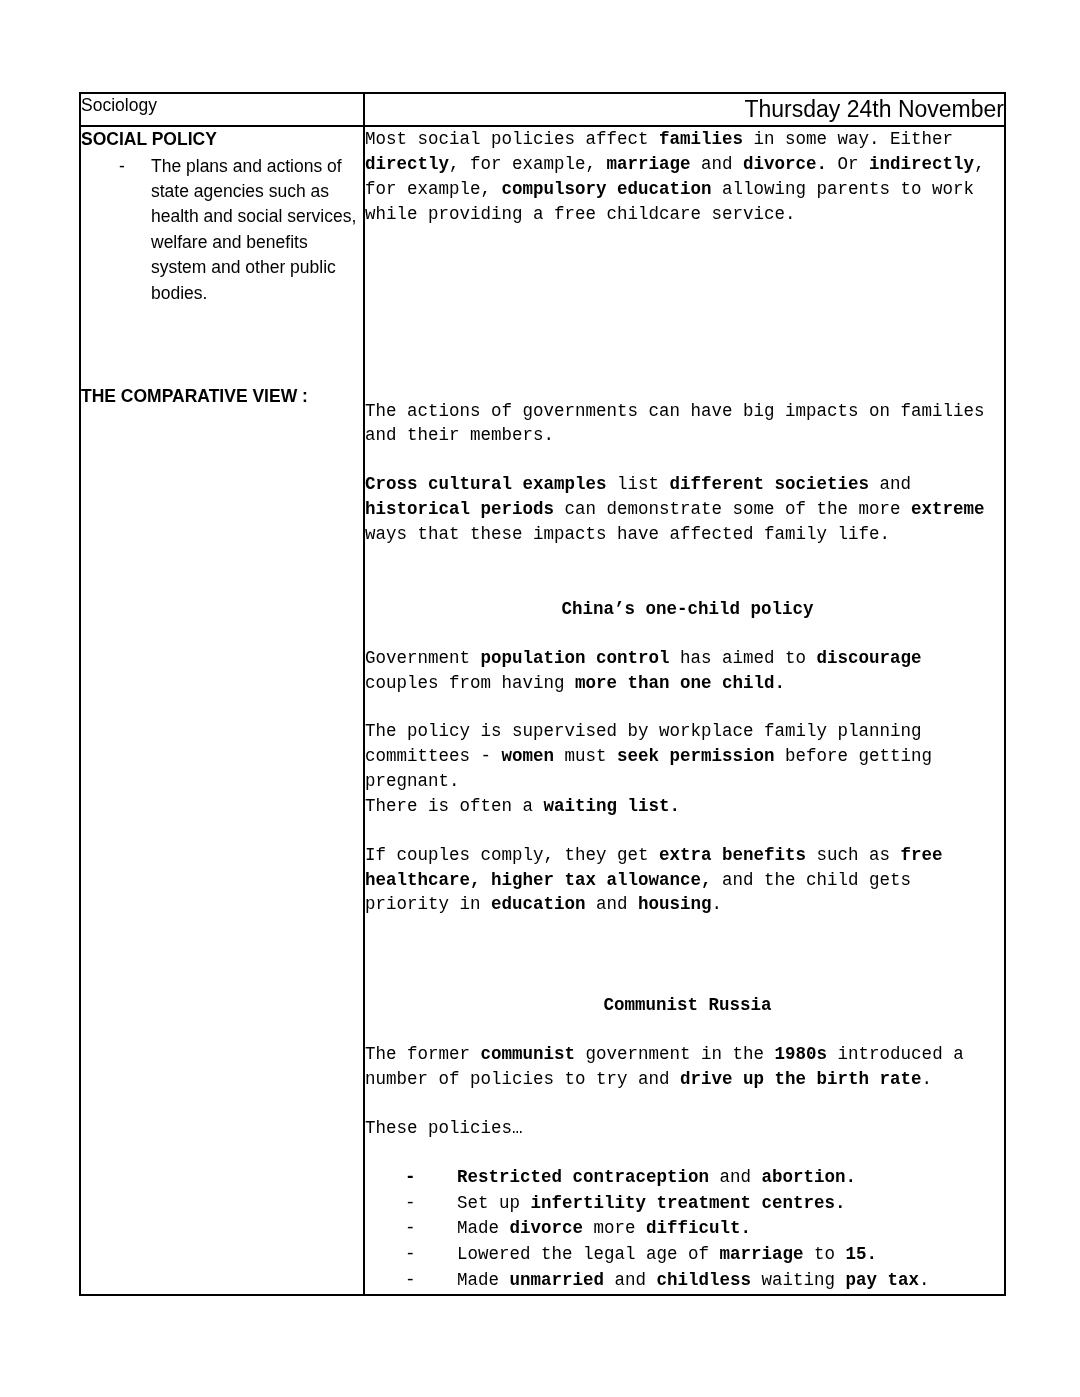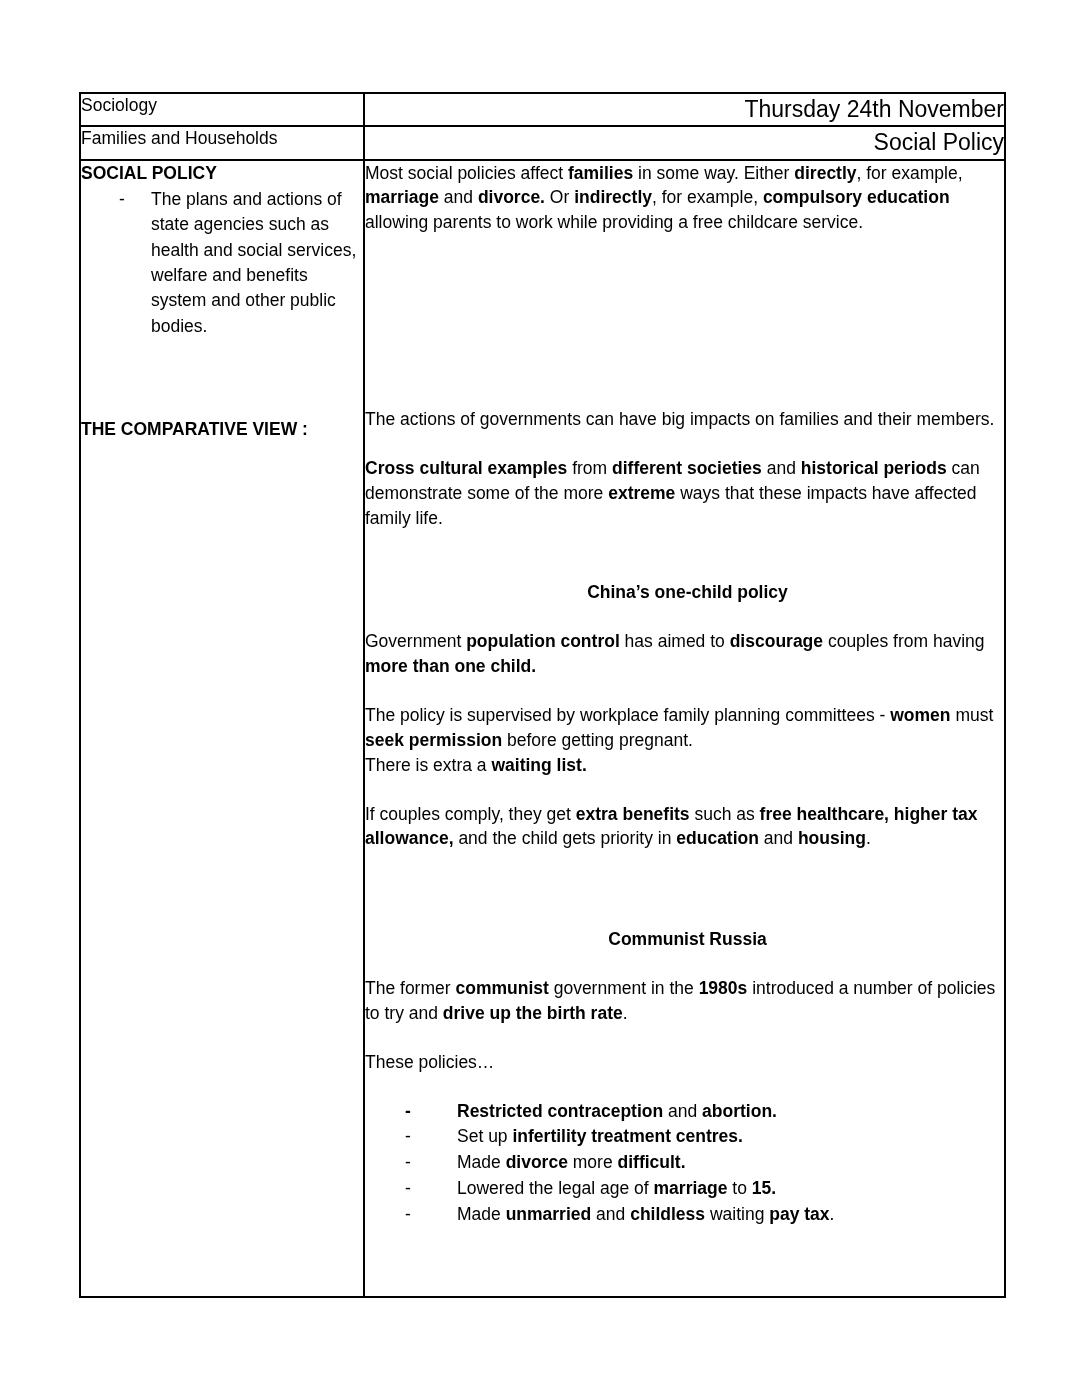"Families and Households" tr { html: <tr> <td> <span>Families and Households</span> </td> <td> <span>Social Policy</span> </td> </tr> -> none }
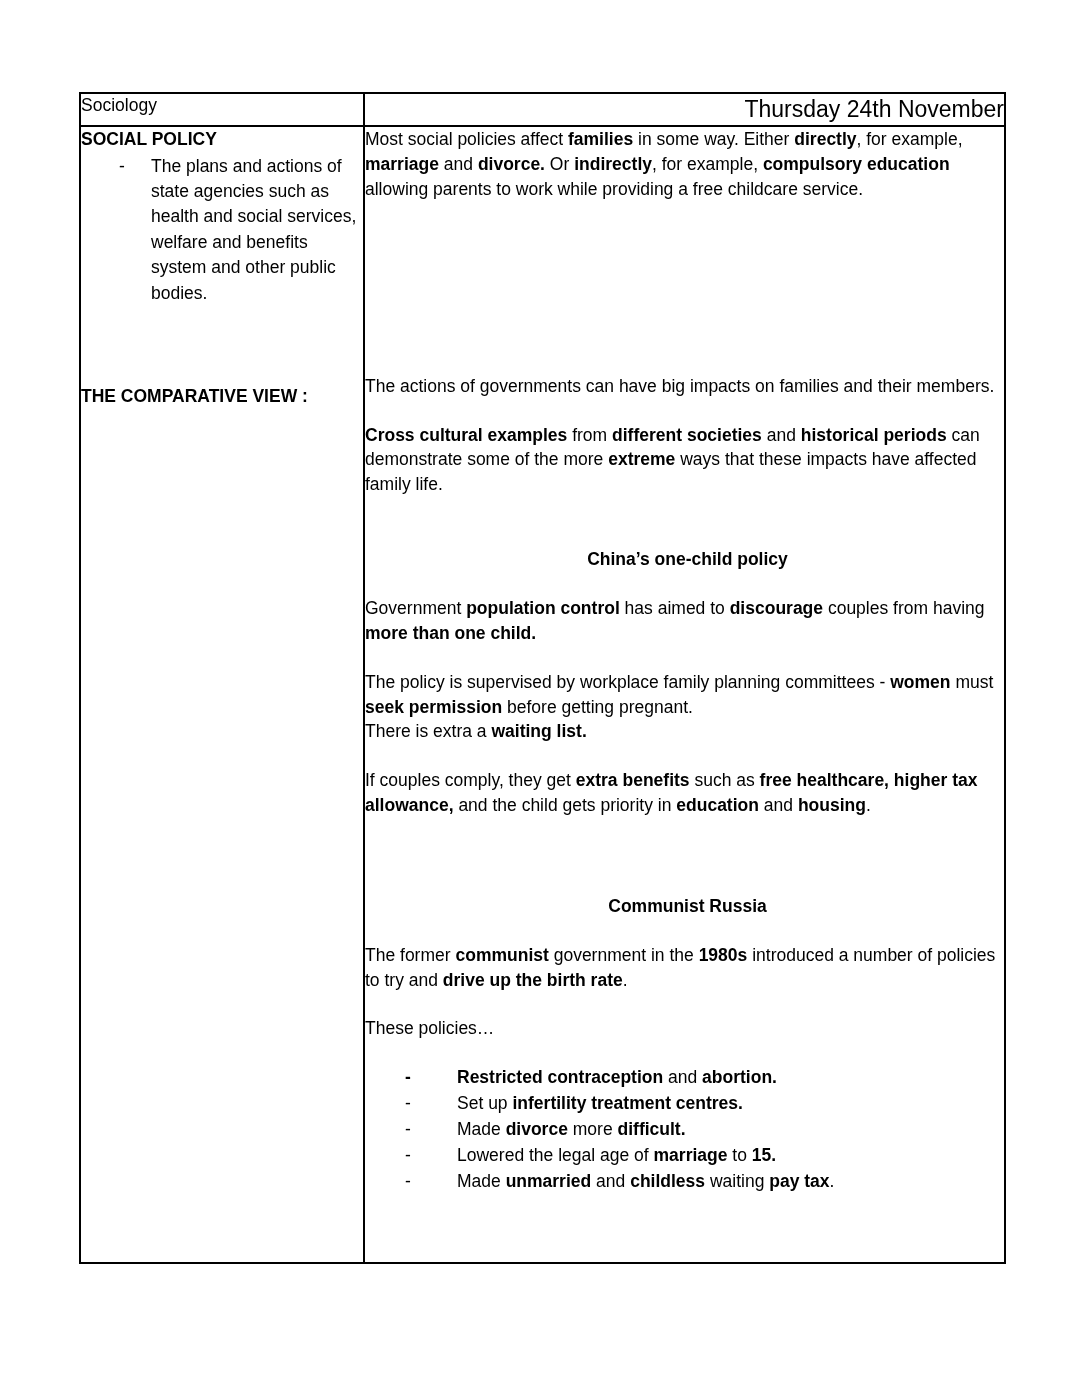"Most social policies affect families" .body-right { font-family: none -> Liberation Mono, monospace }
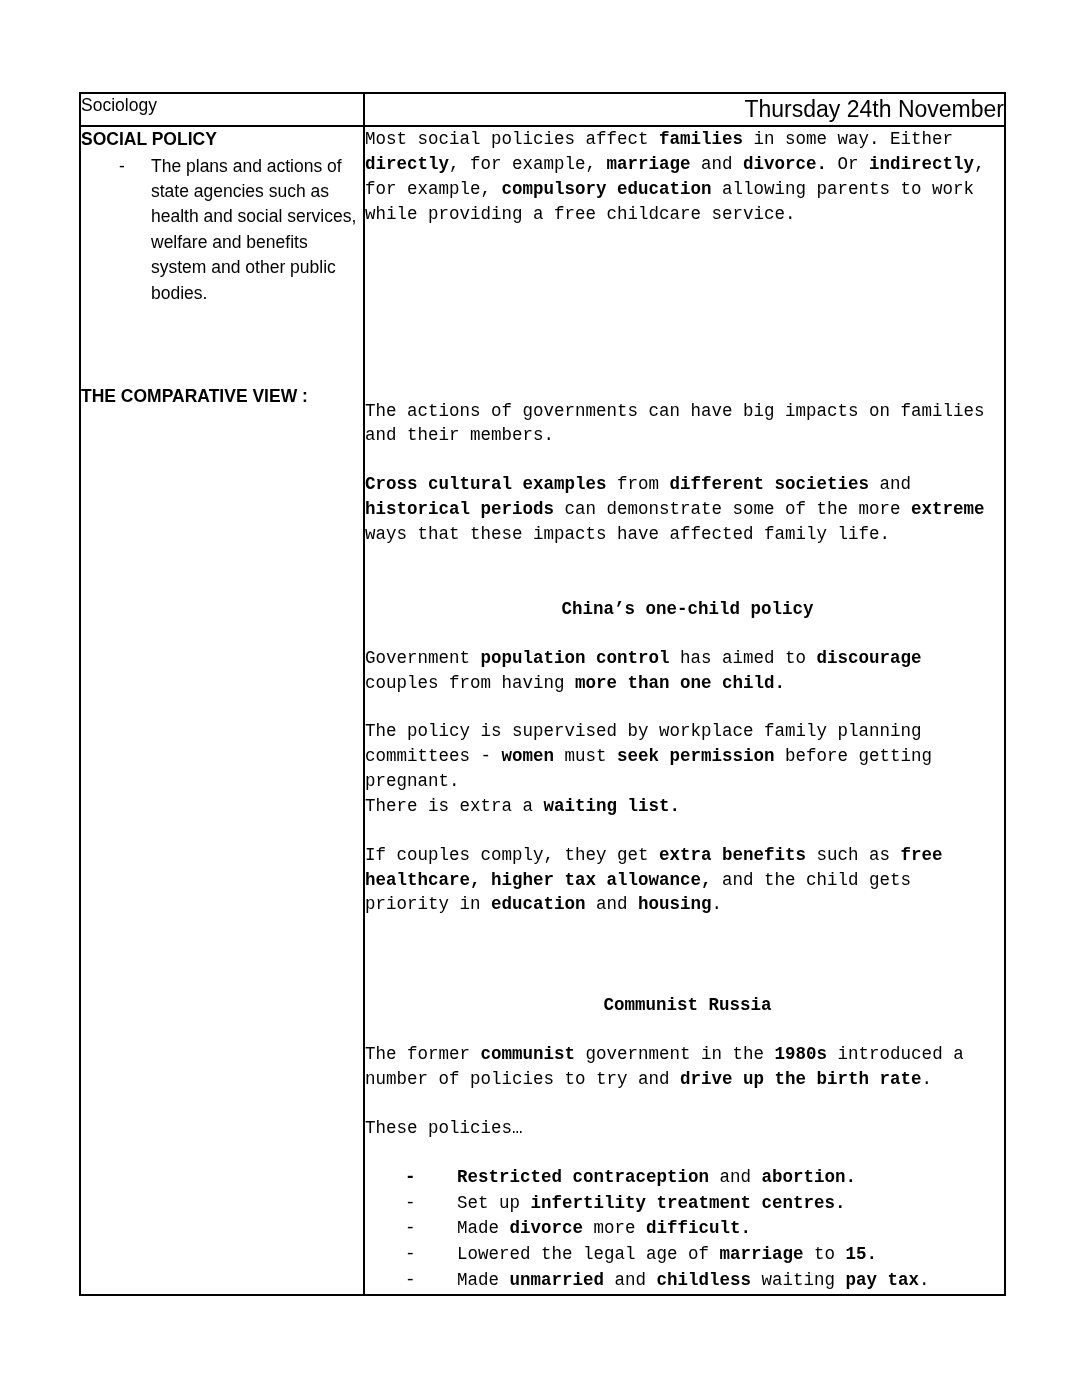"from" span { text: from -> list }
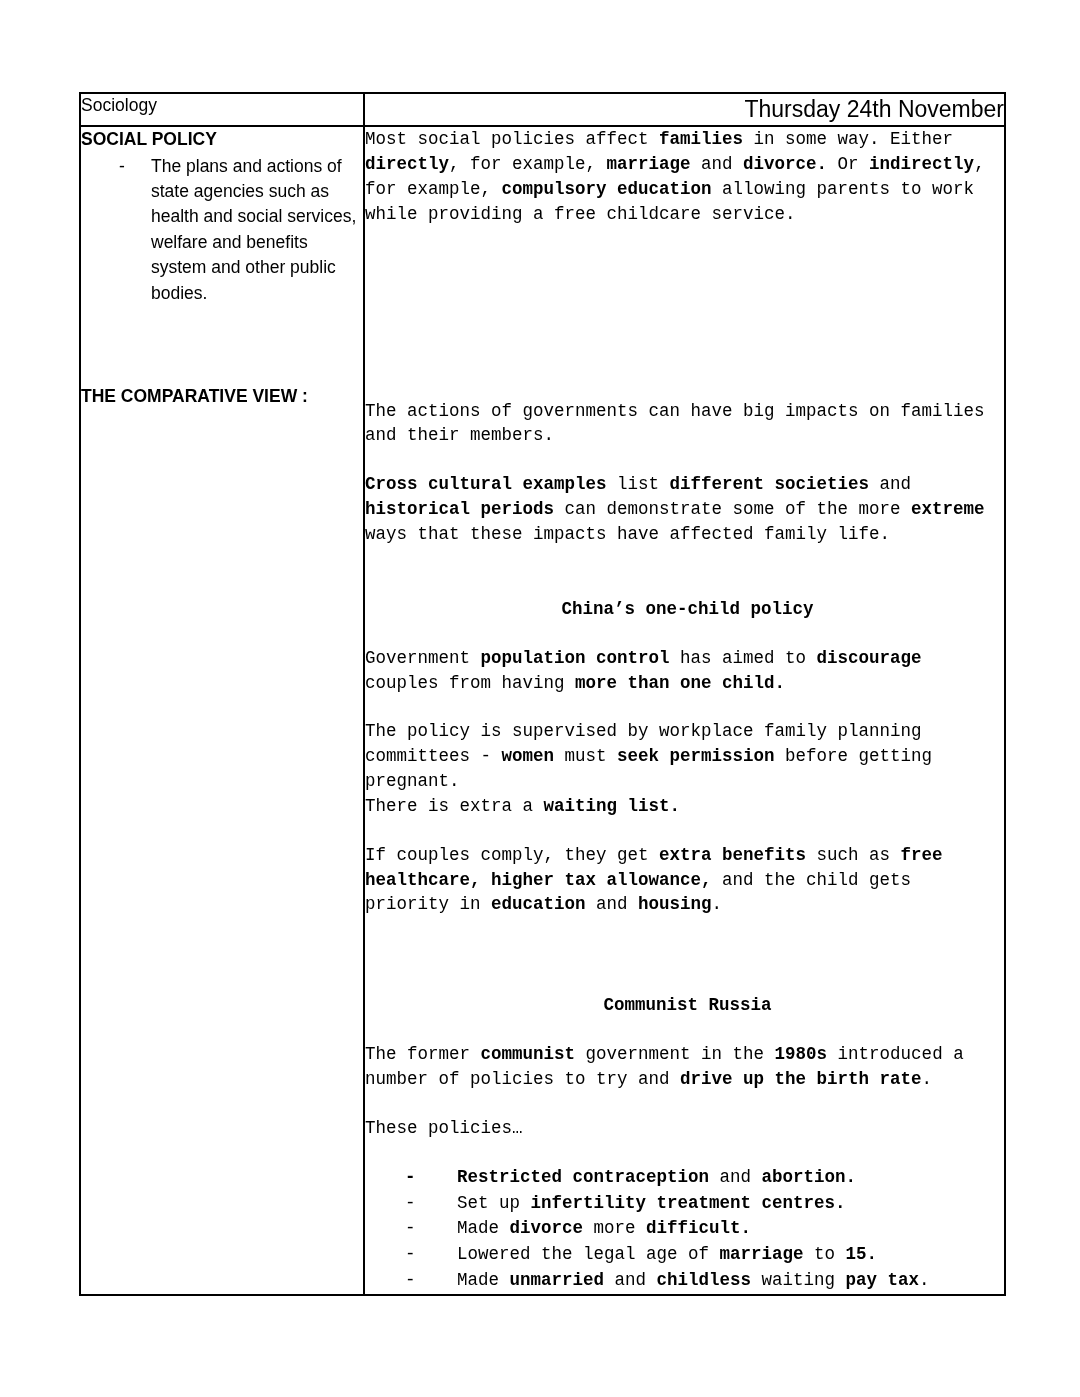"There is extra a" span { text: extra -> often }
